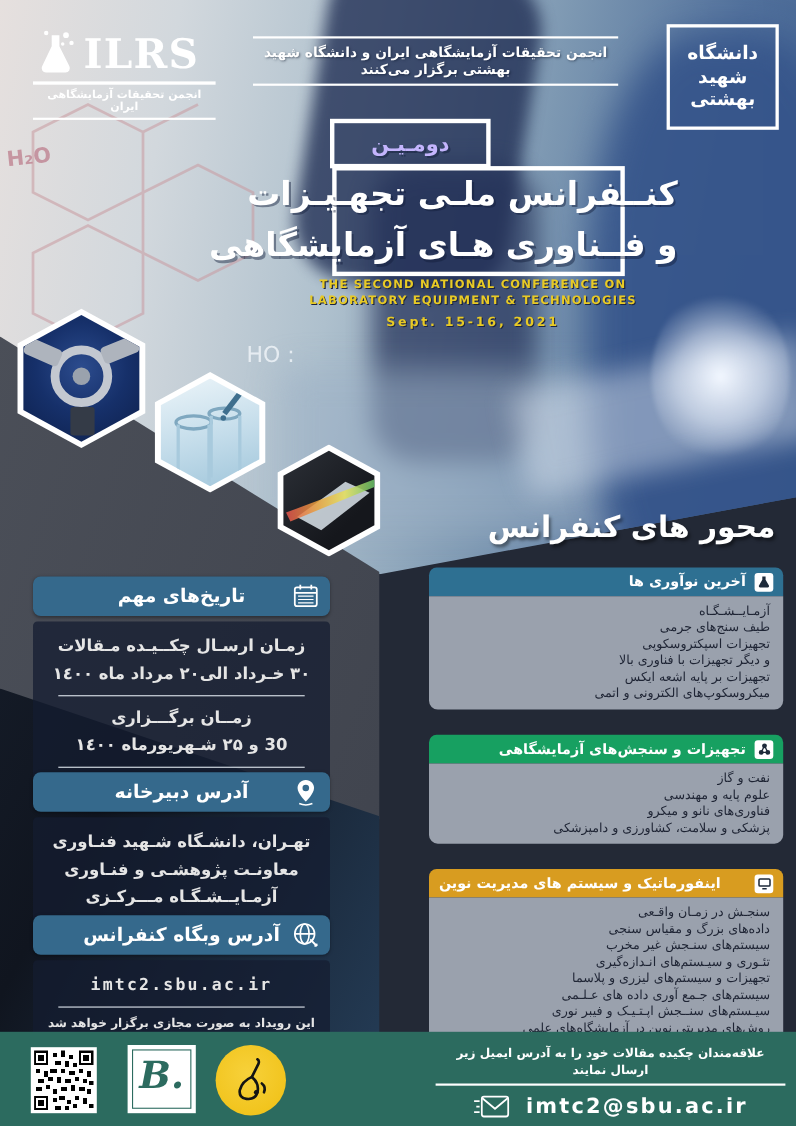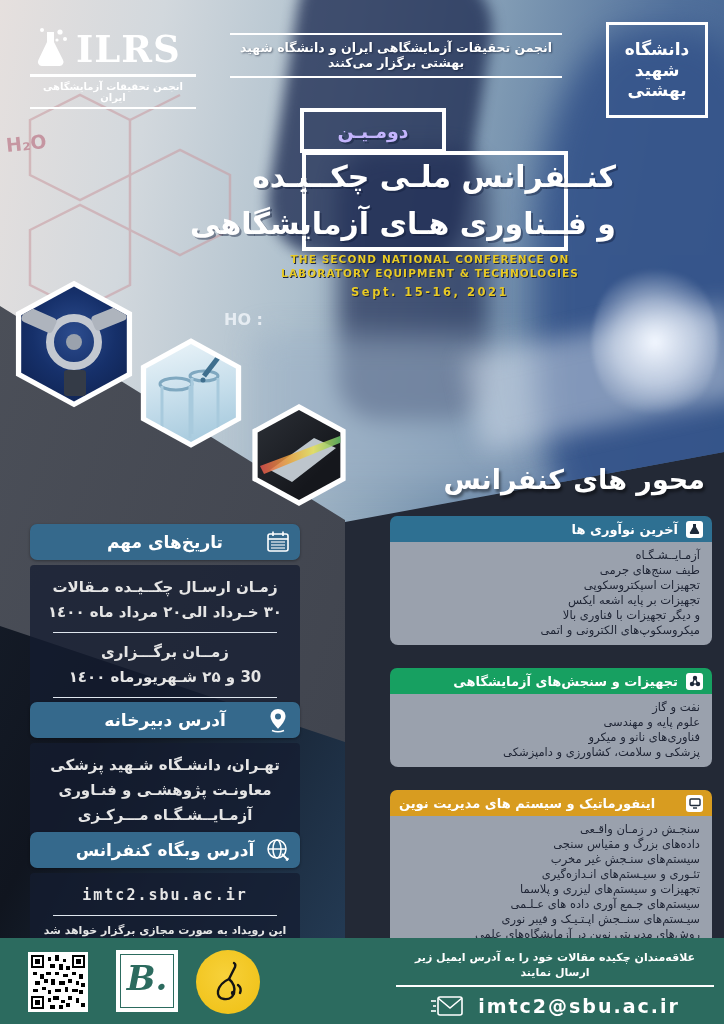"کنــفرانس ملـی چکــیـده" div { text: چکــیـده -> تجهـیـزات }
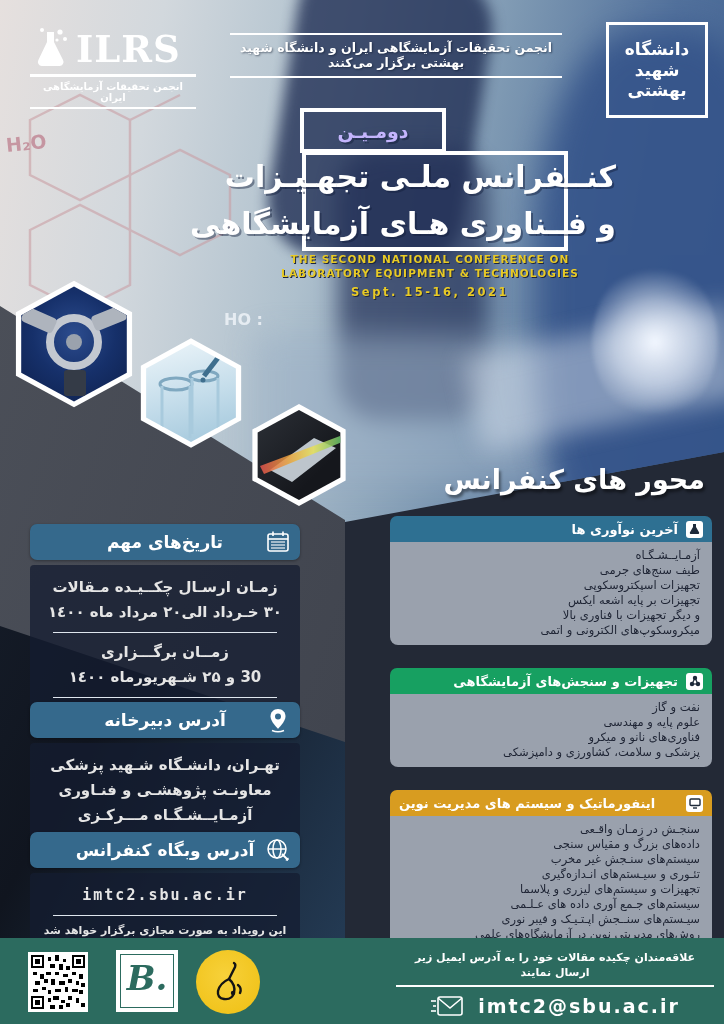"HO :" .decor-ho { font-size: 16px -> 20px; font-weight: bold -> normal }
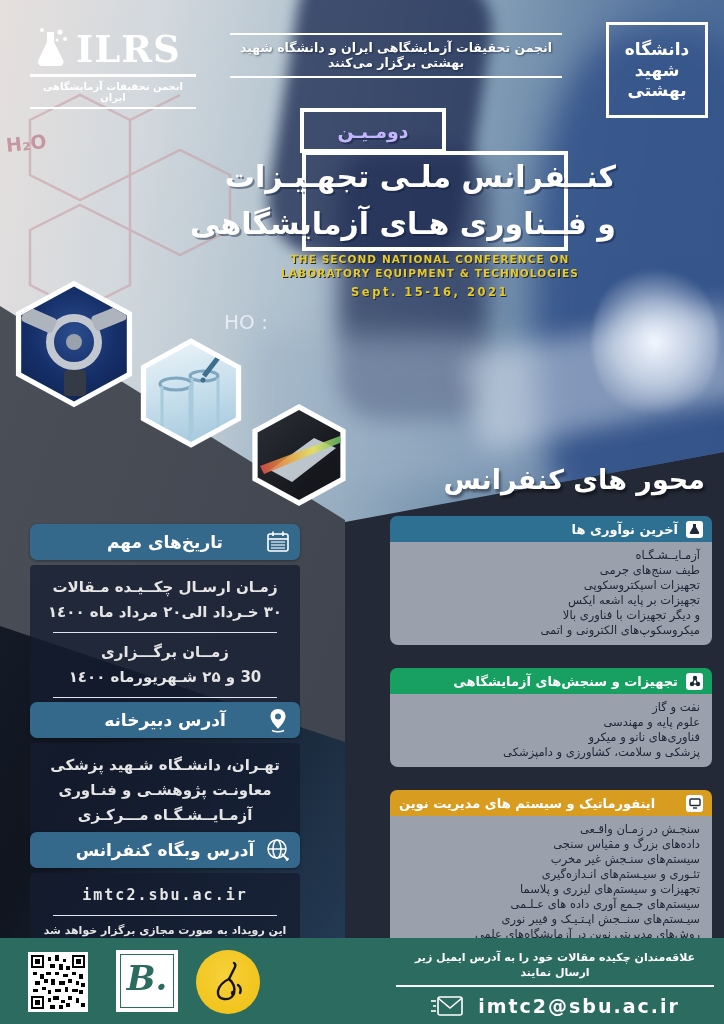"تجهیزات بر پایه اشعه ایکس" div.t-line { order: before "و دیگر تجهیزات با فناوری" -> after "و دیگر تجهیزات با فناوری" }
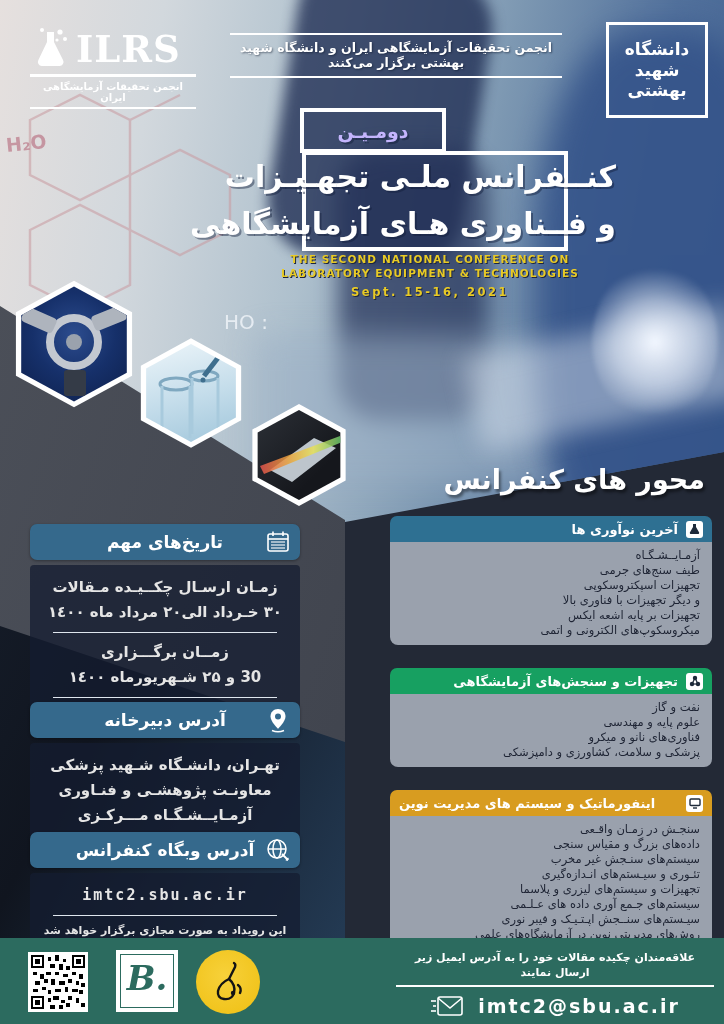"تهـران، دانشـگاه شـهید پزشکی" div.ln { text: پزشکی -> فنـاوری }
